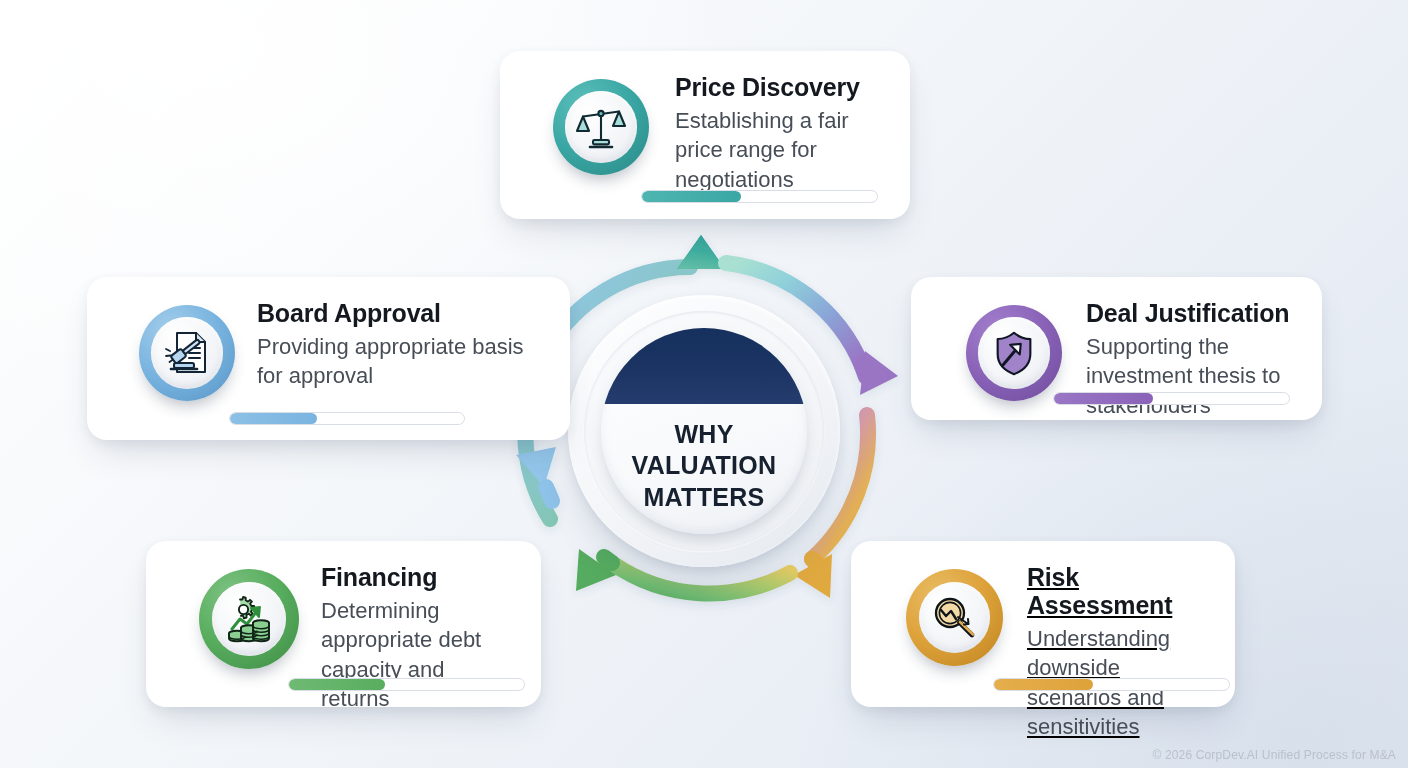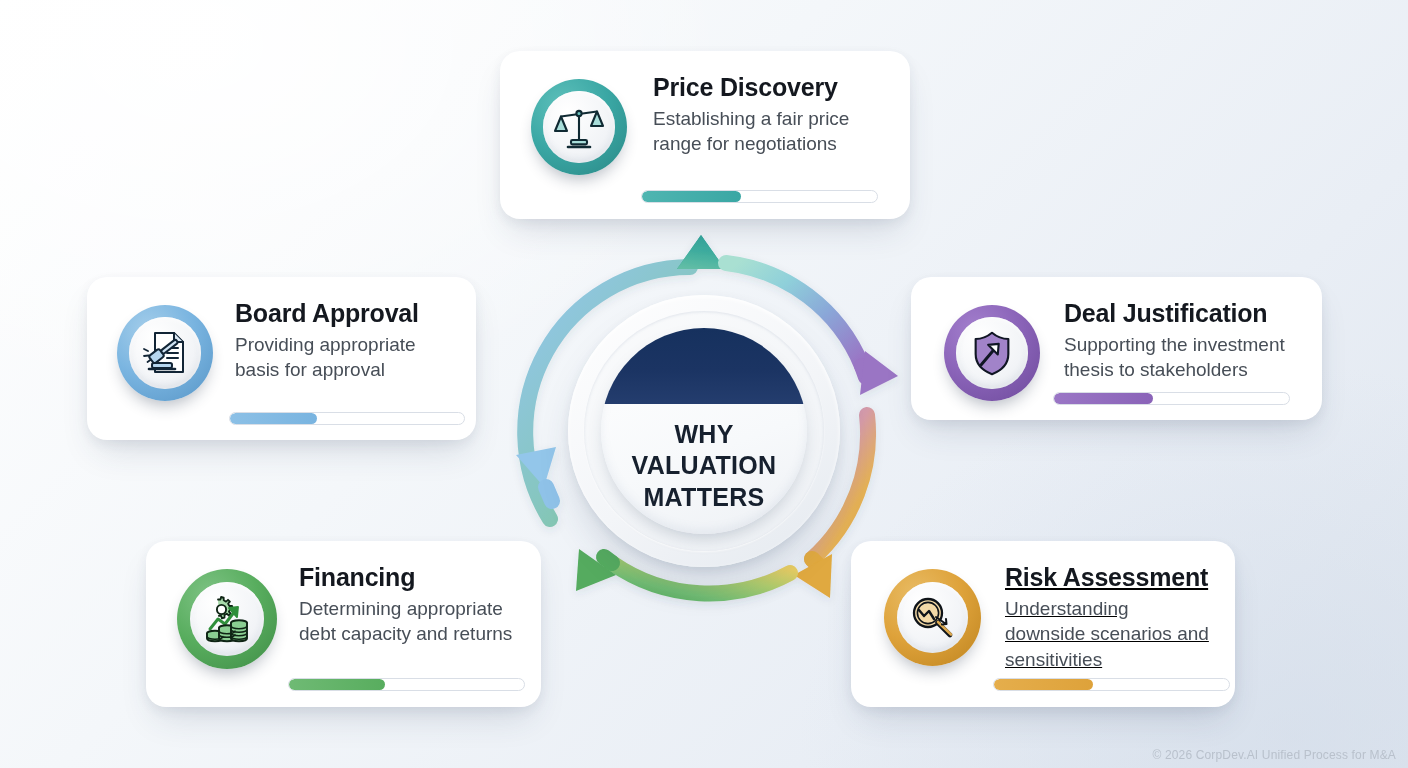"Price Discovery" .card { padding: 22px 24px 18px 16px -> 22px 24px 18px 38px }
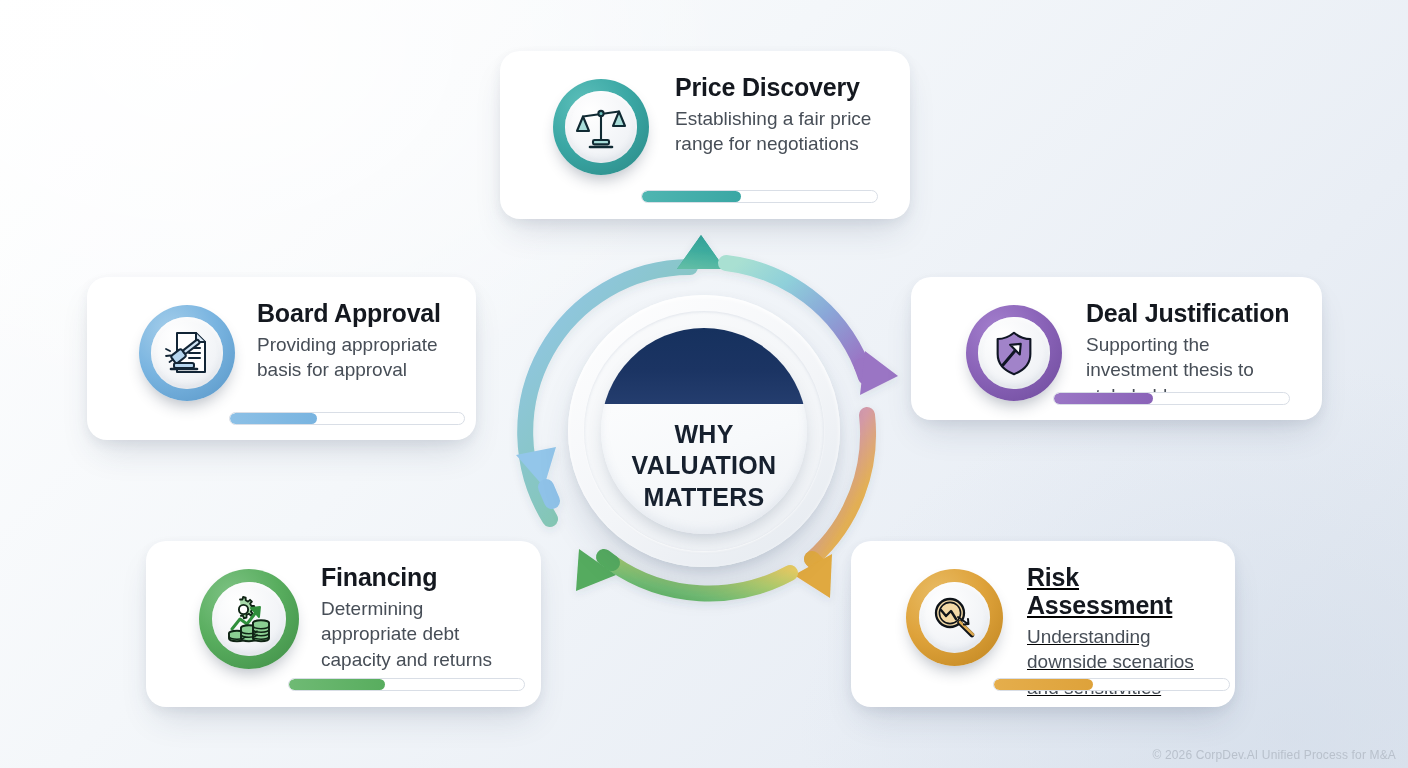"Establishing a fair price range" .card-desc { font-size: 19px -> 22px }
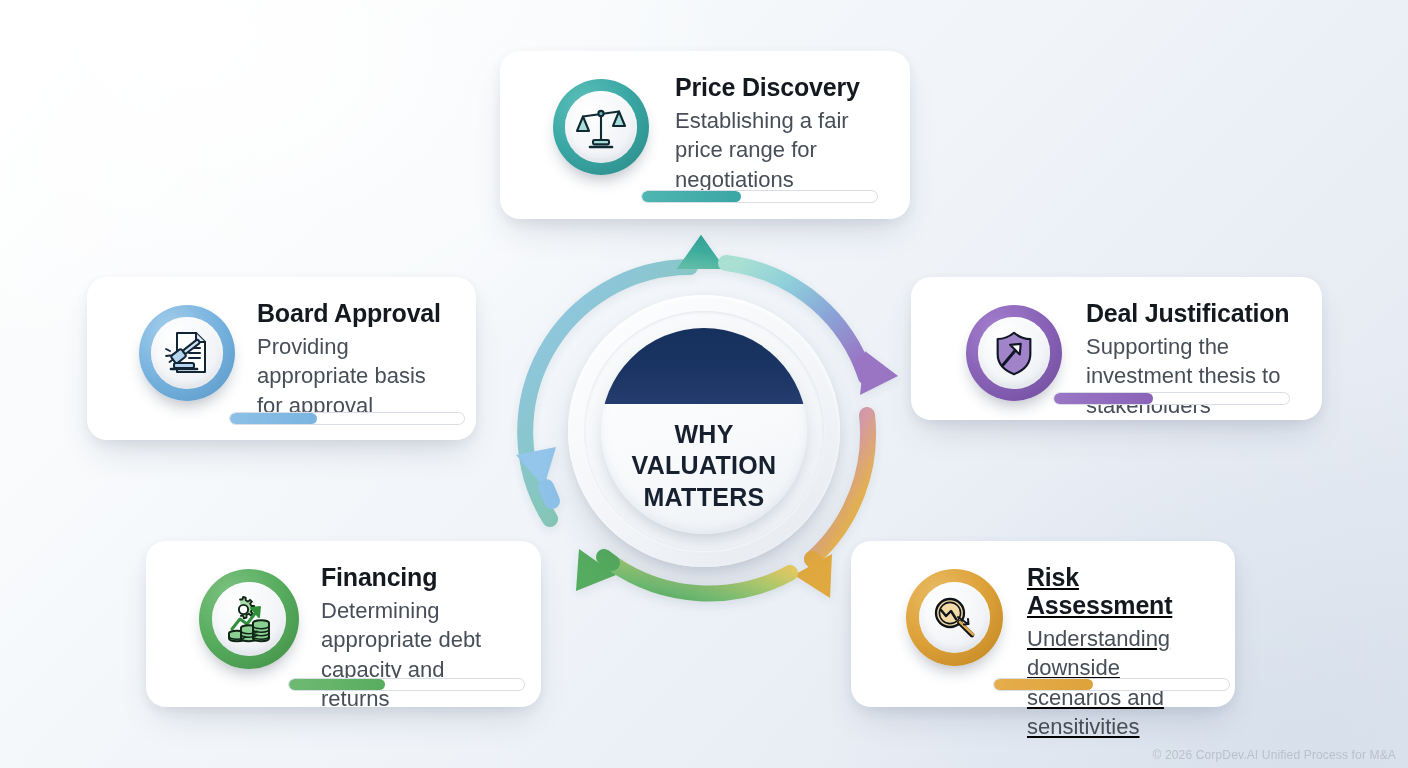"Board Approval" #card-board { width: 389px -> 483px }
